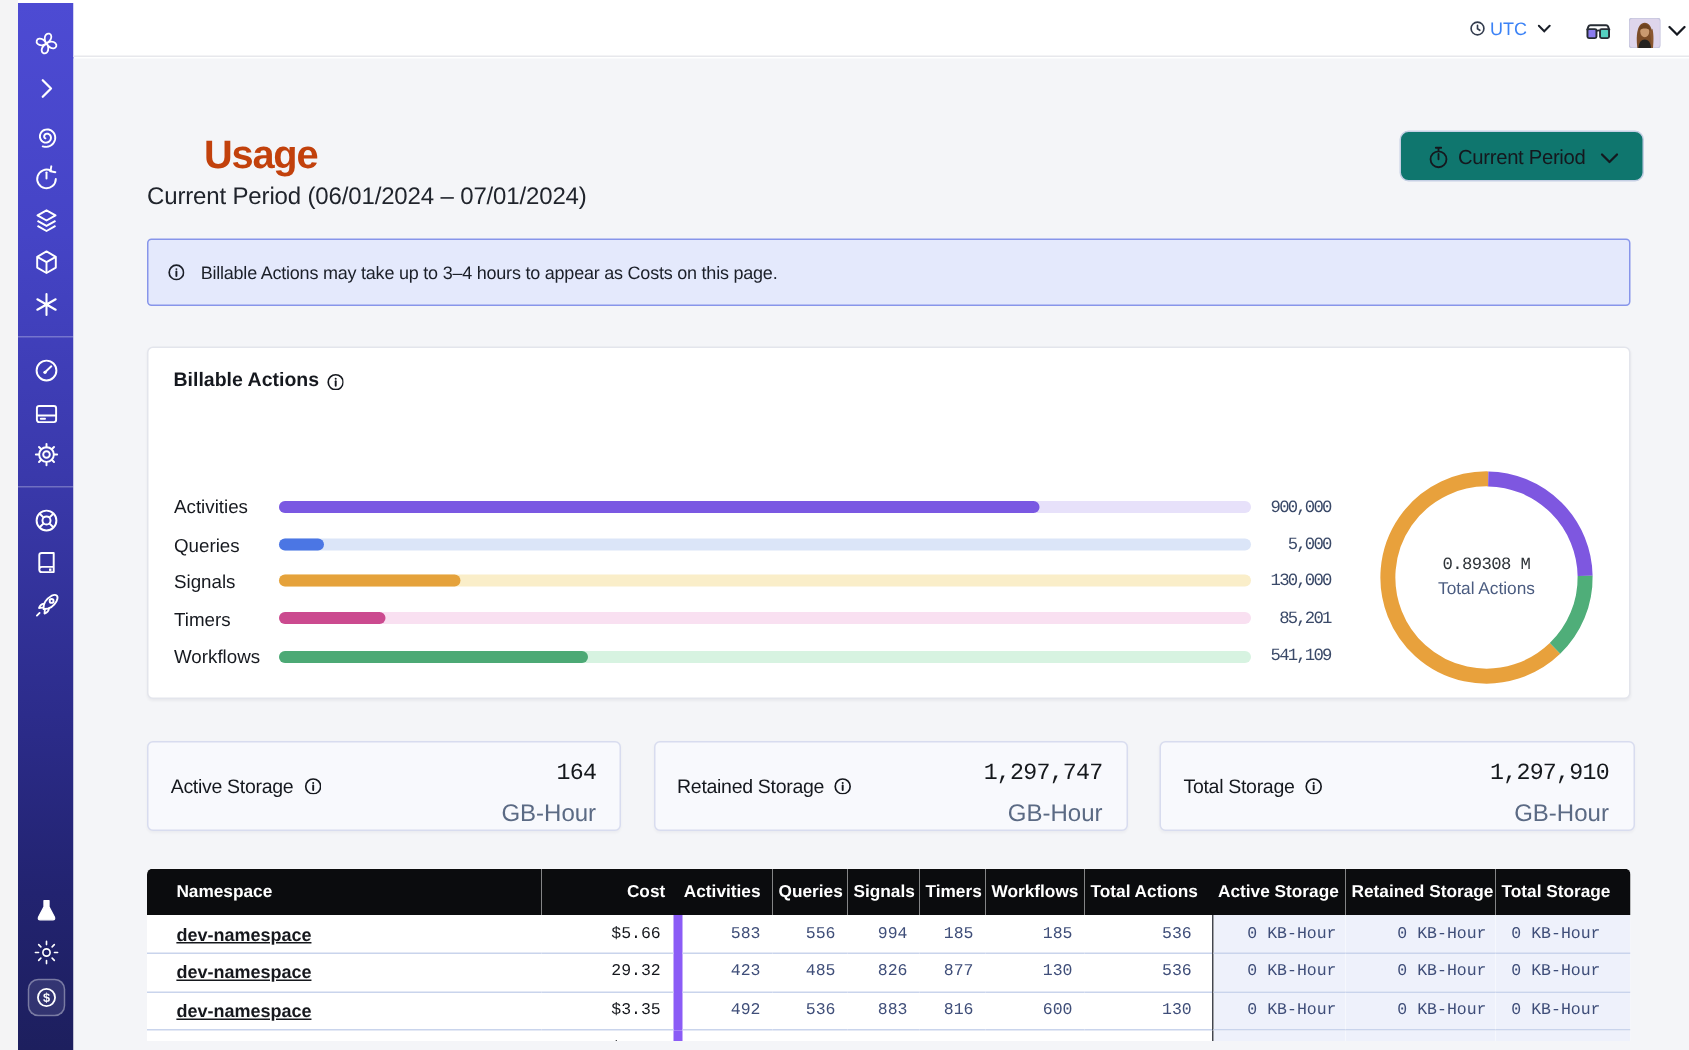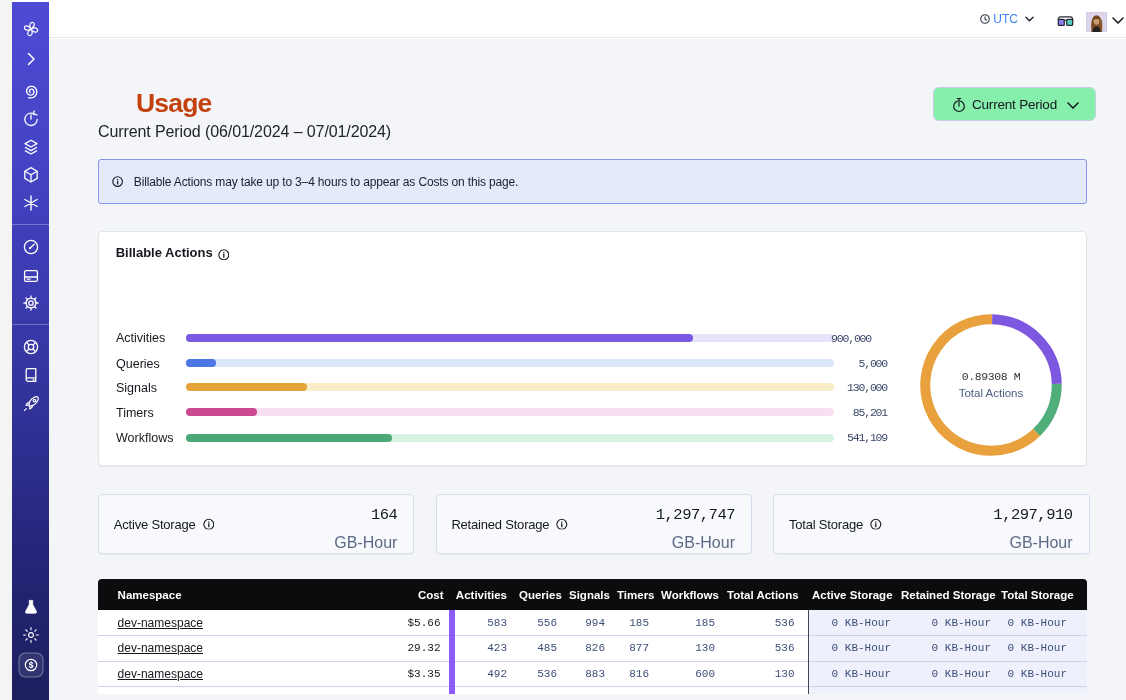"Current Period" #perbtn { background: #86efac -> #0f766e }
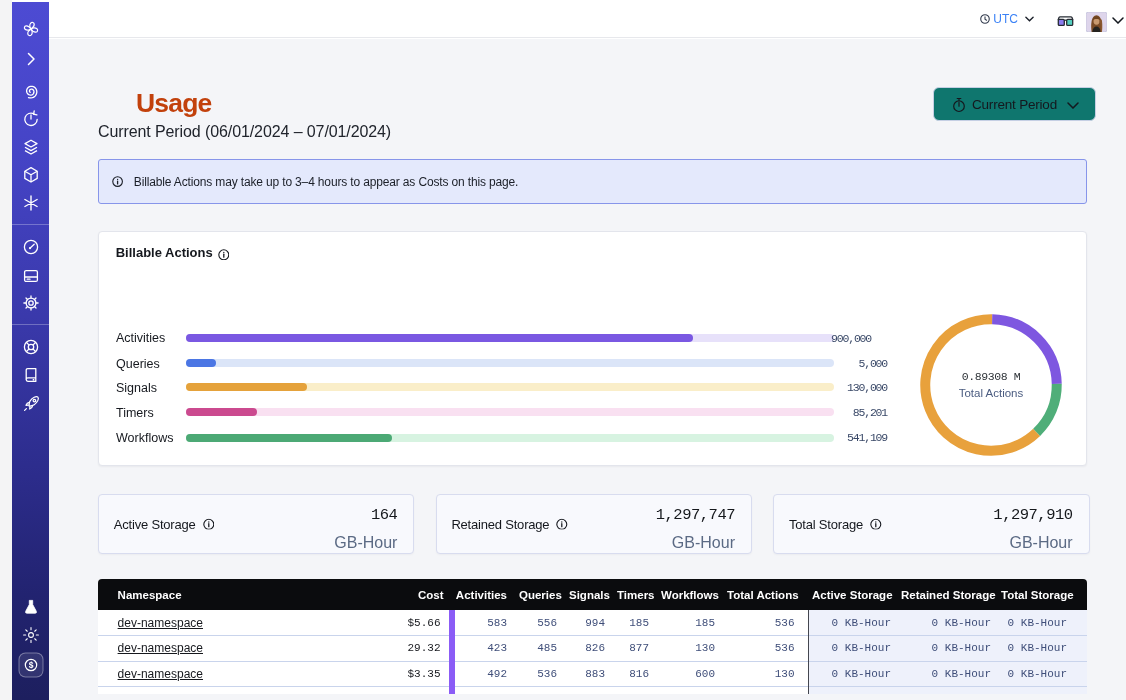"900,000" div.barval { left: 672px -> 688px }
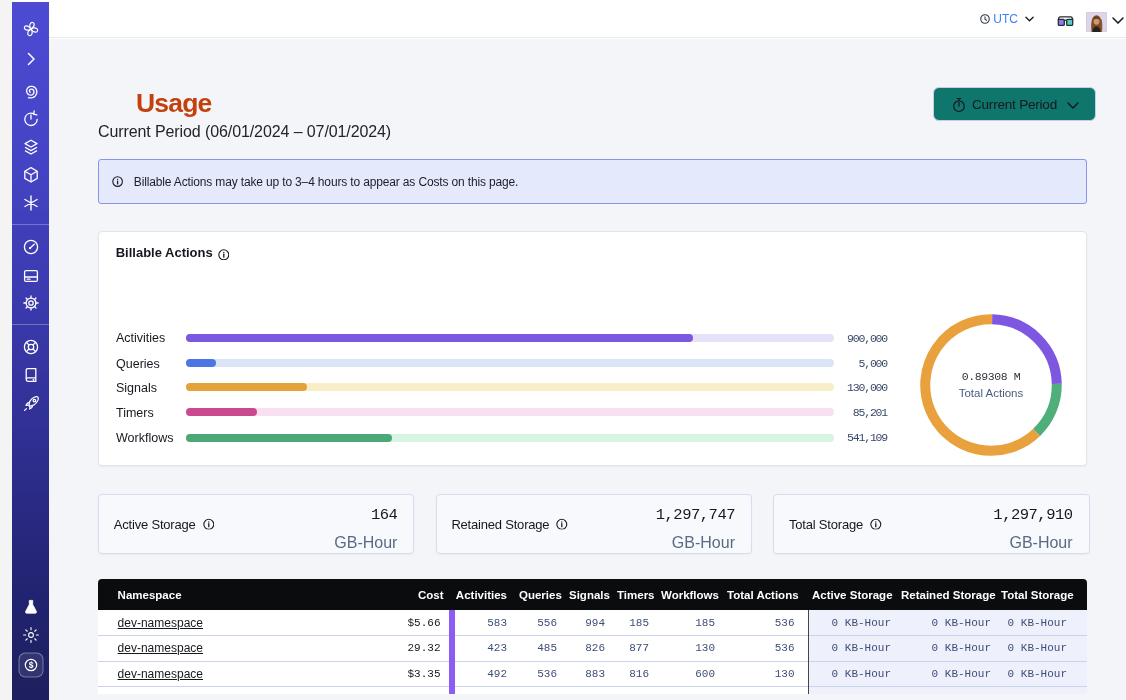"dev-namespace" td.ns span { font-weight: none -> bold }
